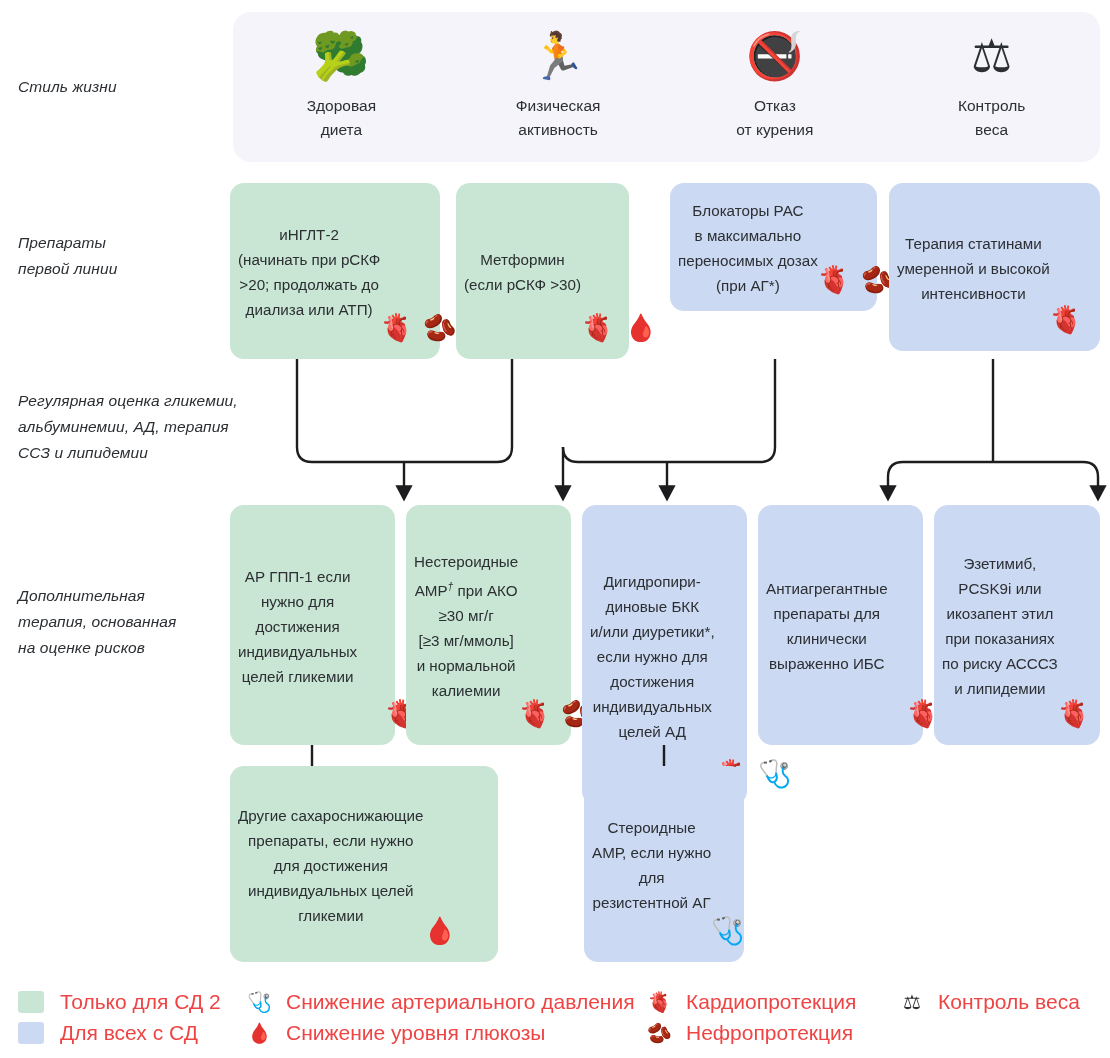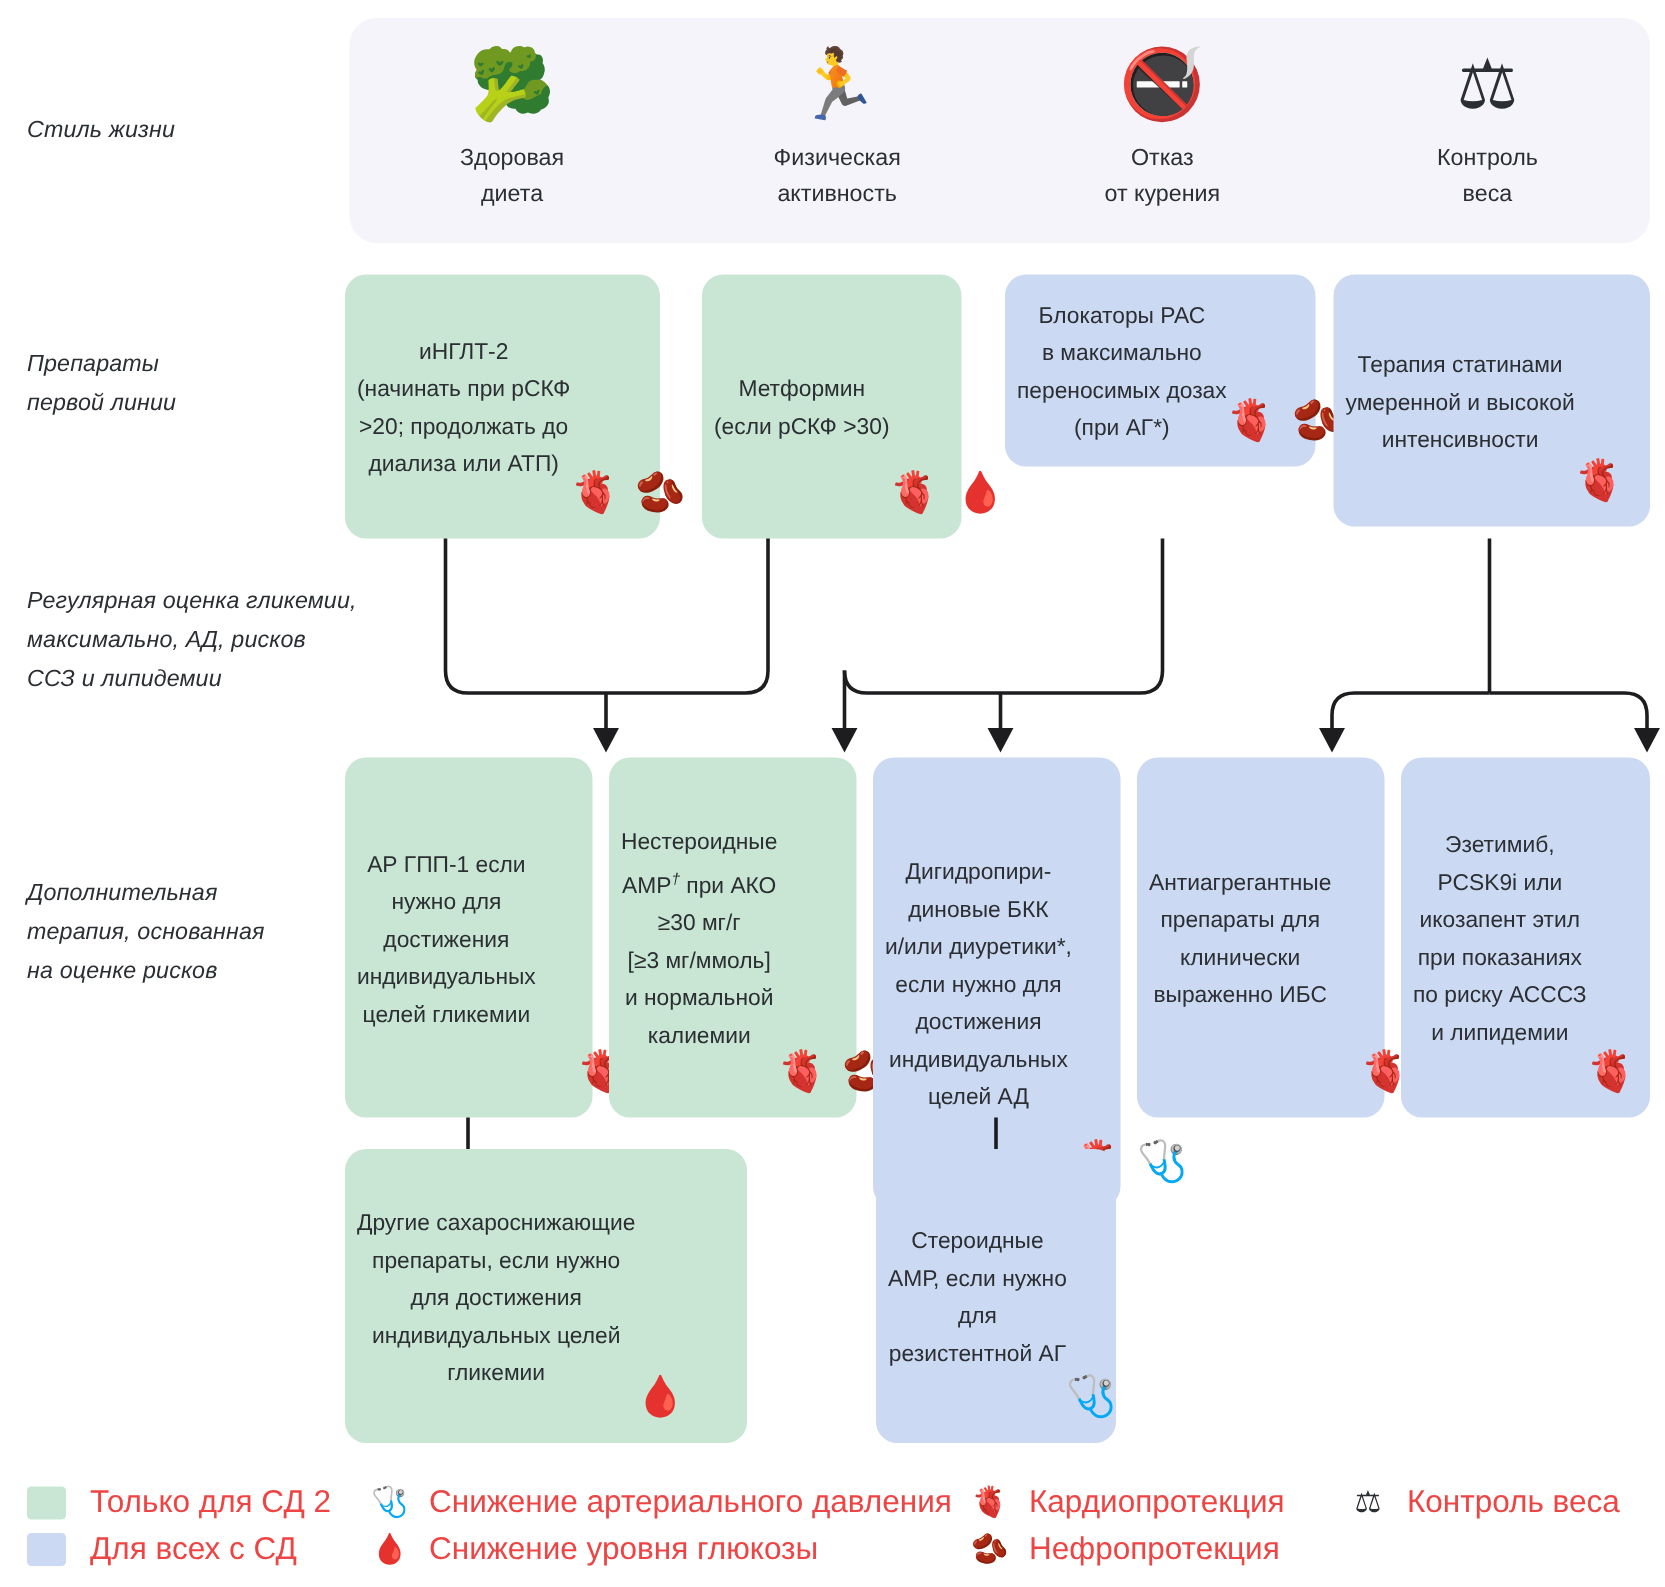"Метформин" div.card { left: 468px -> 456px }
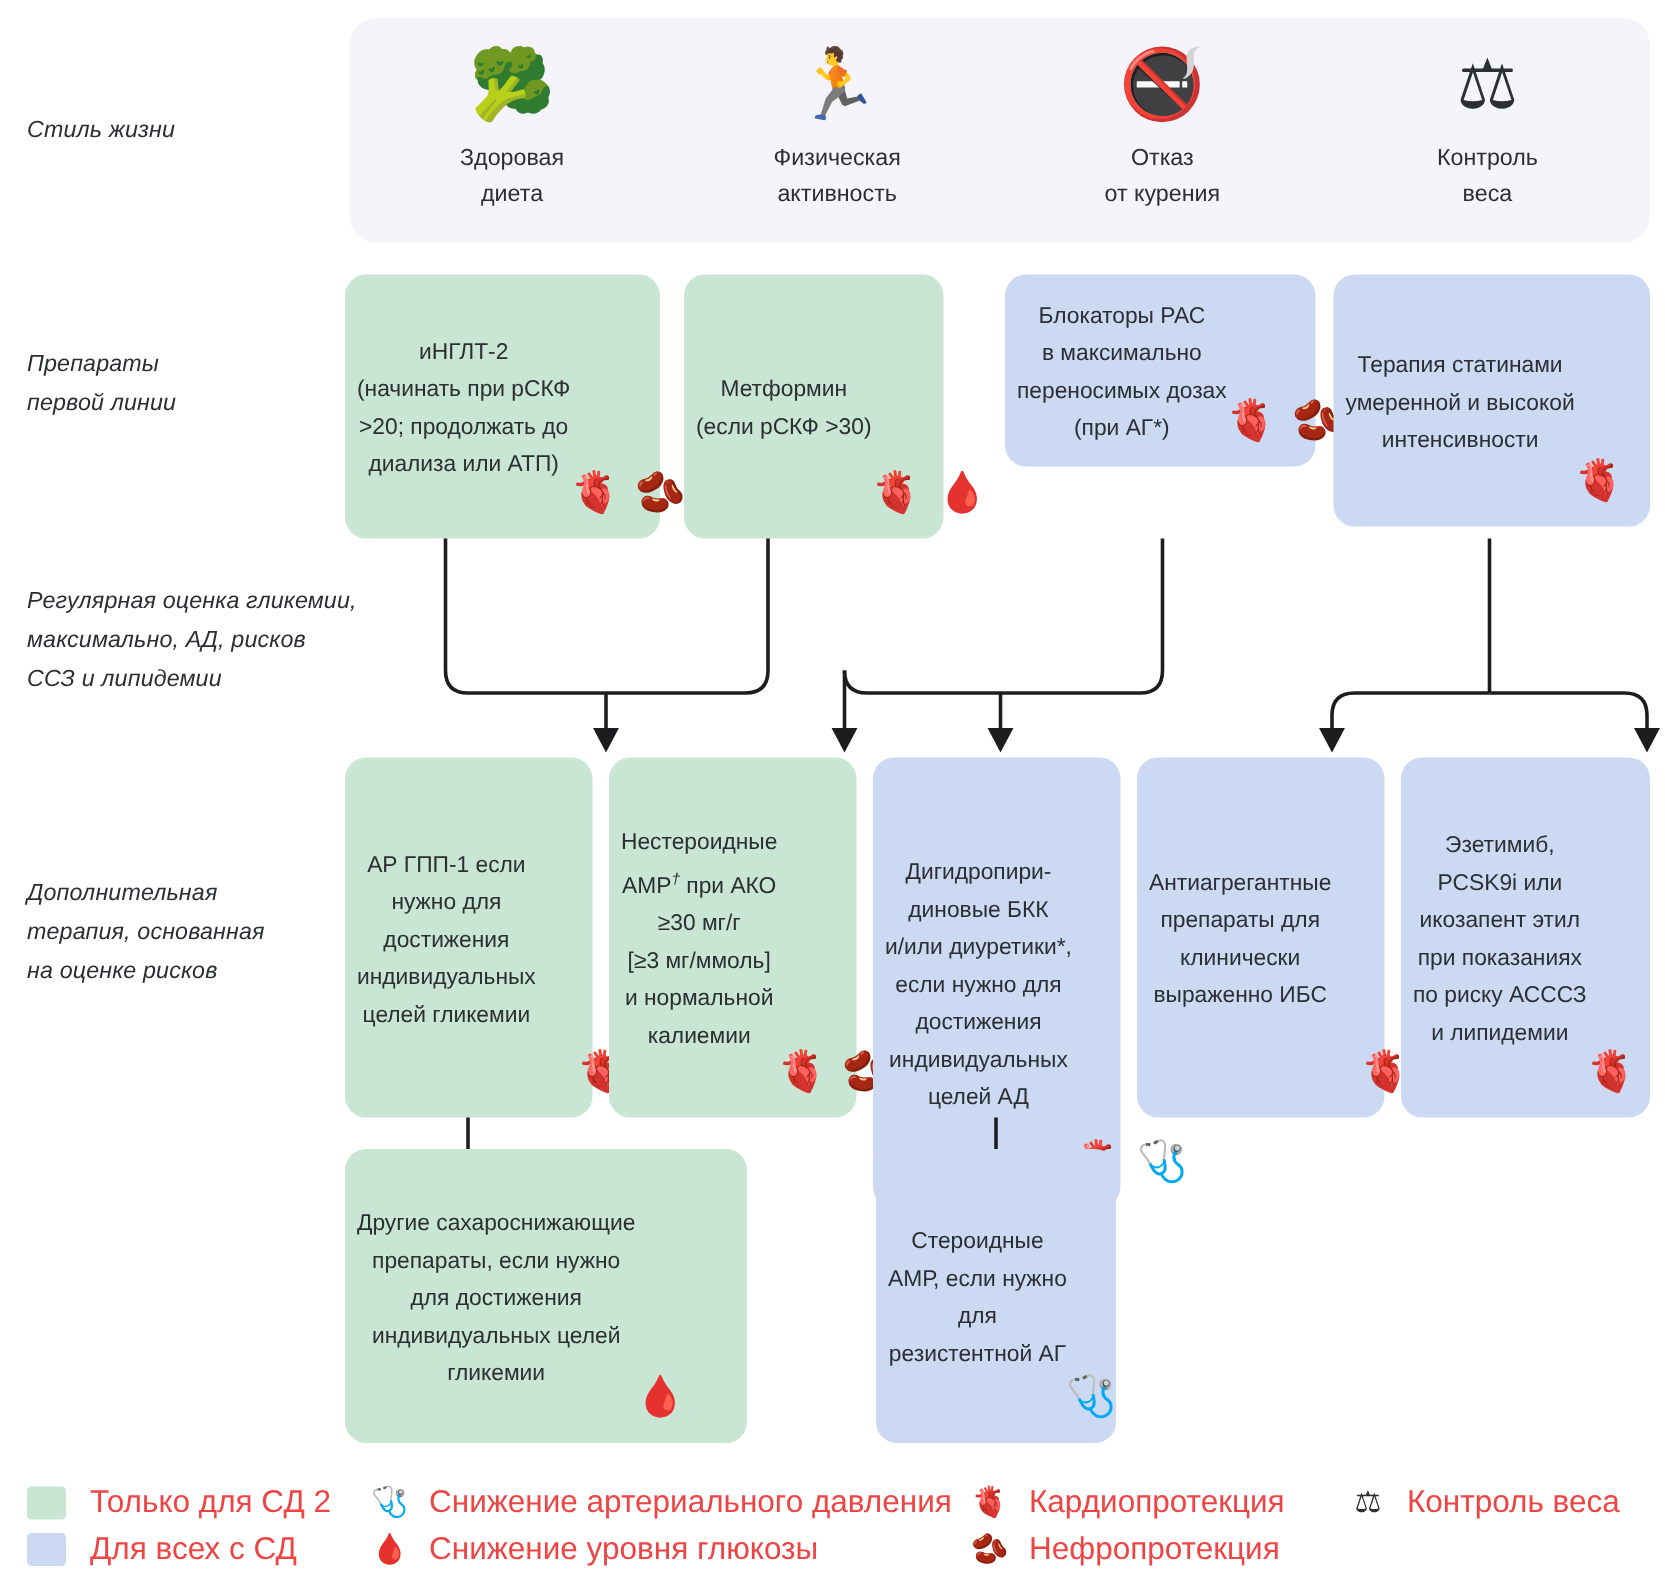"Регулярная оценка гликемии," div.row-label { text: максимально, АД, рисков -> альбуминемии, АД, терапия }
